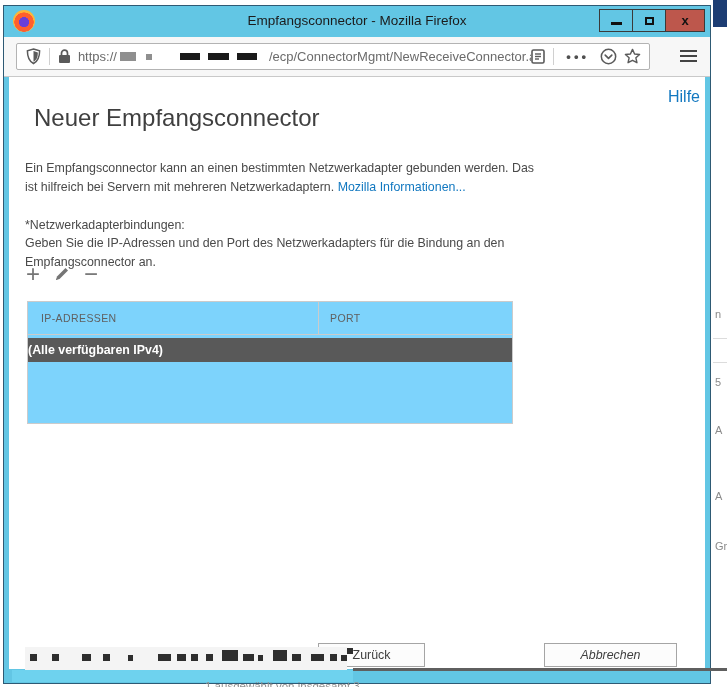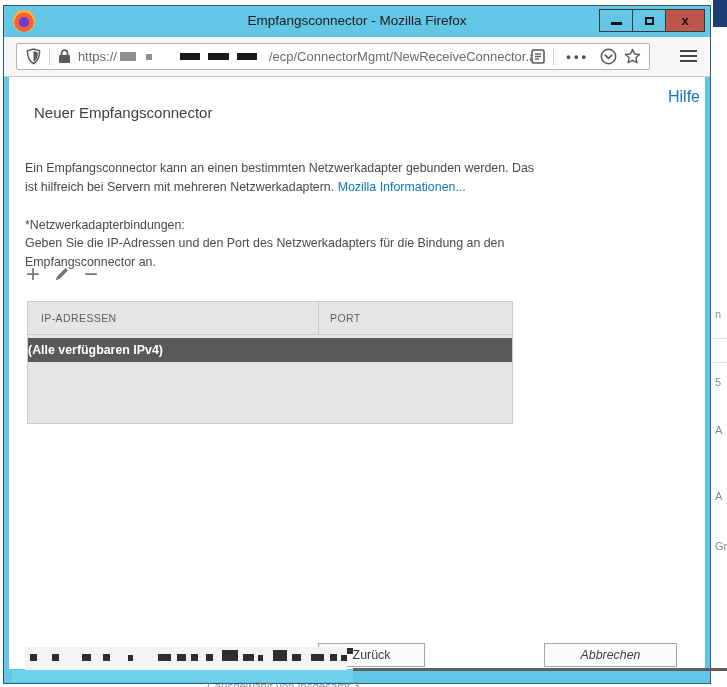"Neuer Empfangsconnector" #dlg-title { font-size: 15px -> 24px }
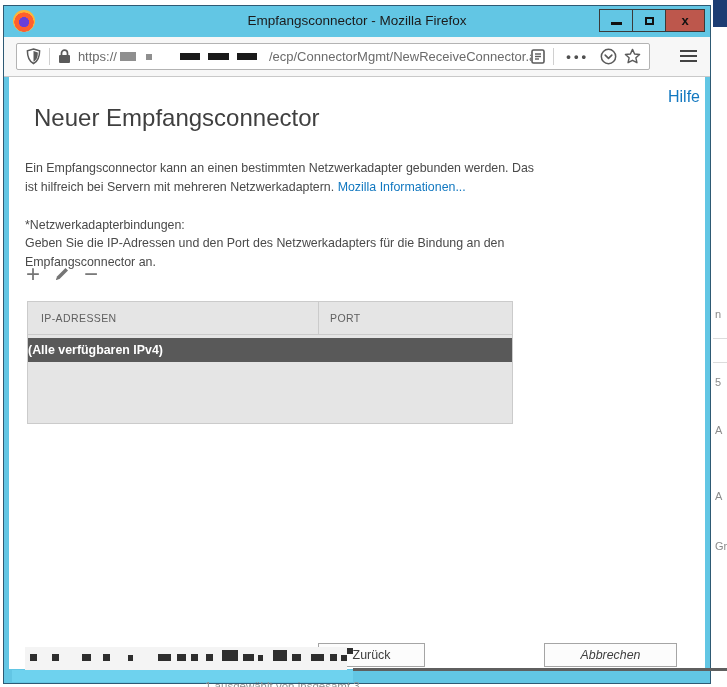"IP-ADRESSEN" #ipTable { background: #e5e5e5 -> #7dd3fc }
